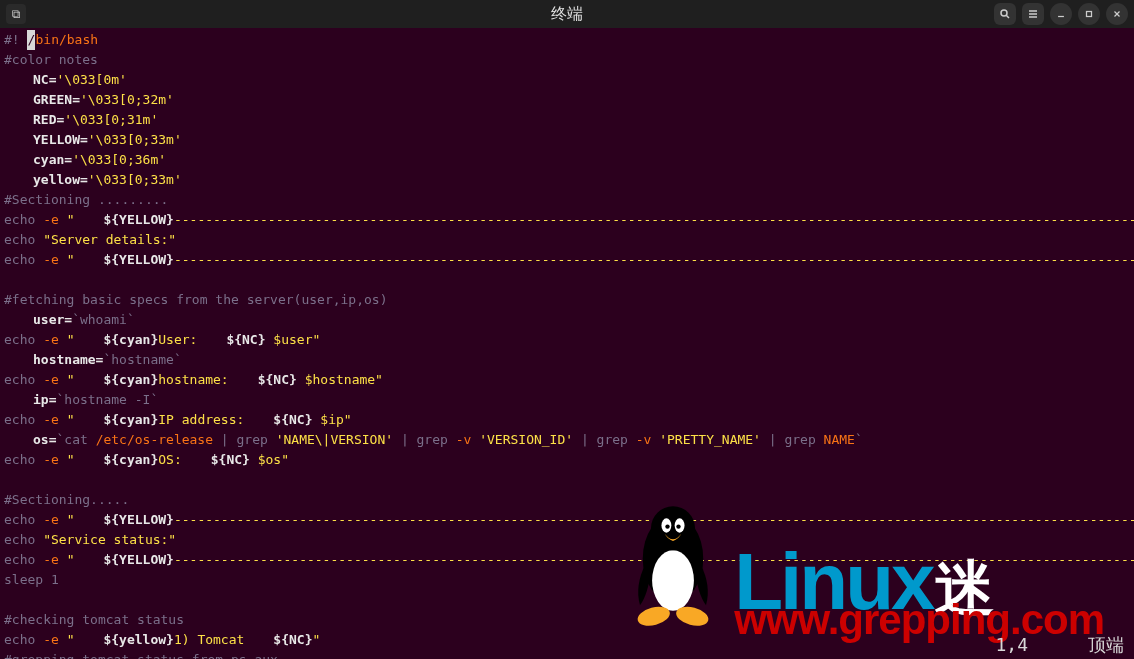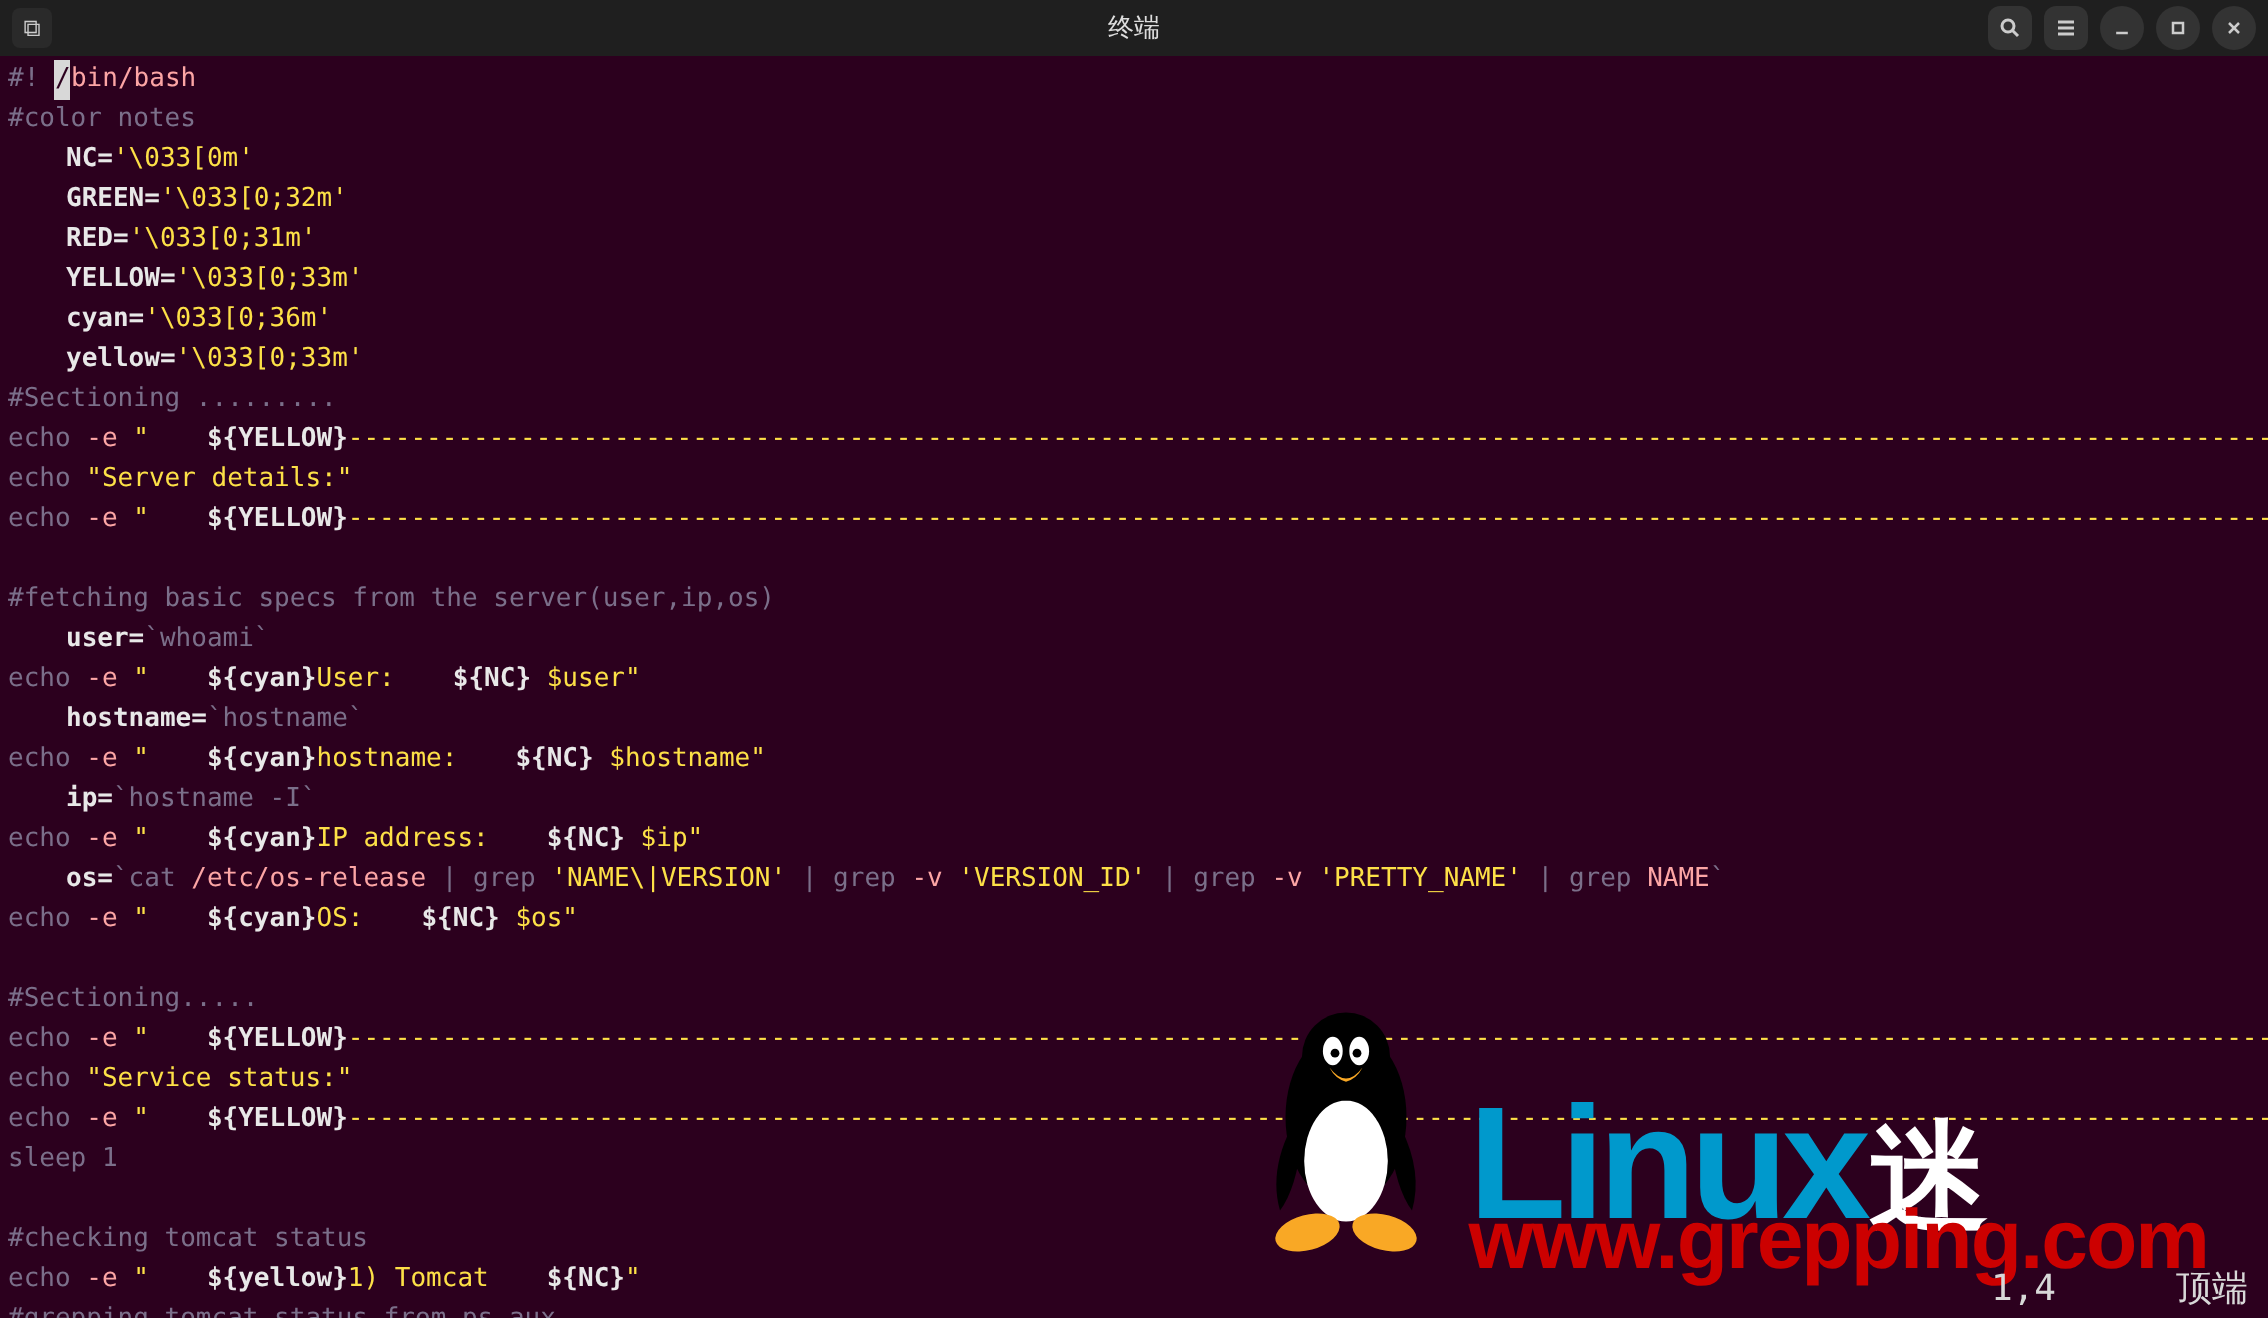"终端" .titlebar .title { font-size: 13px -> 16px }
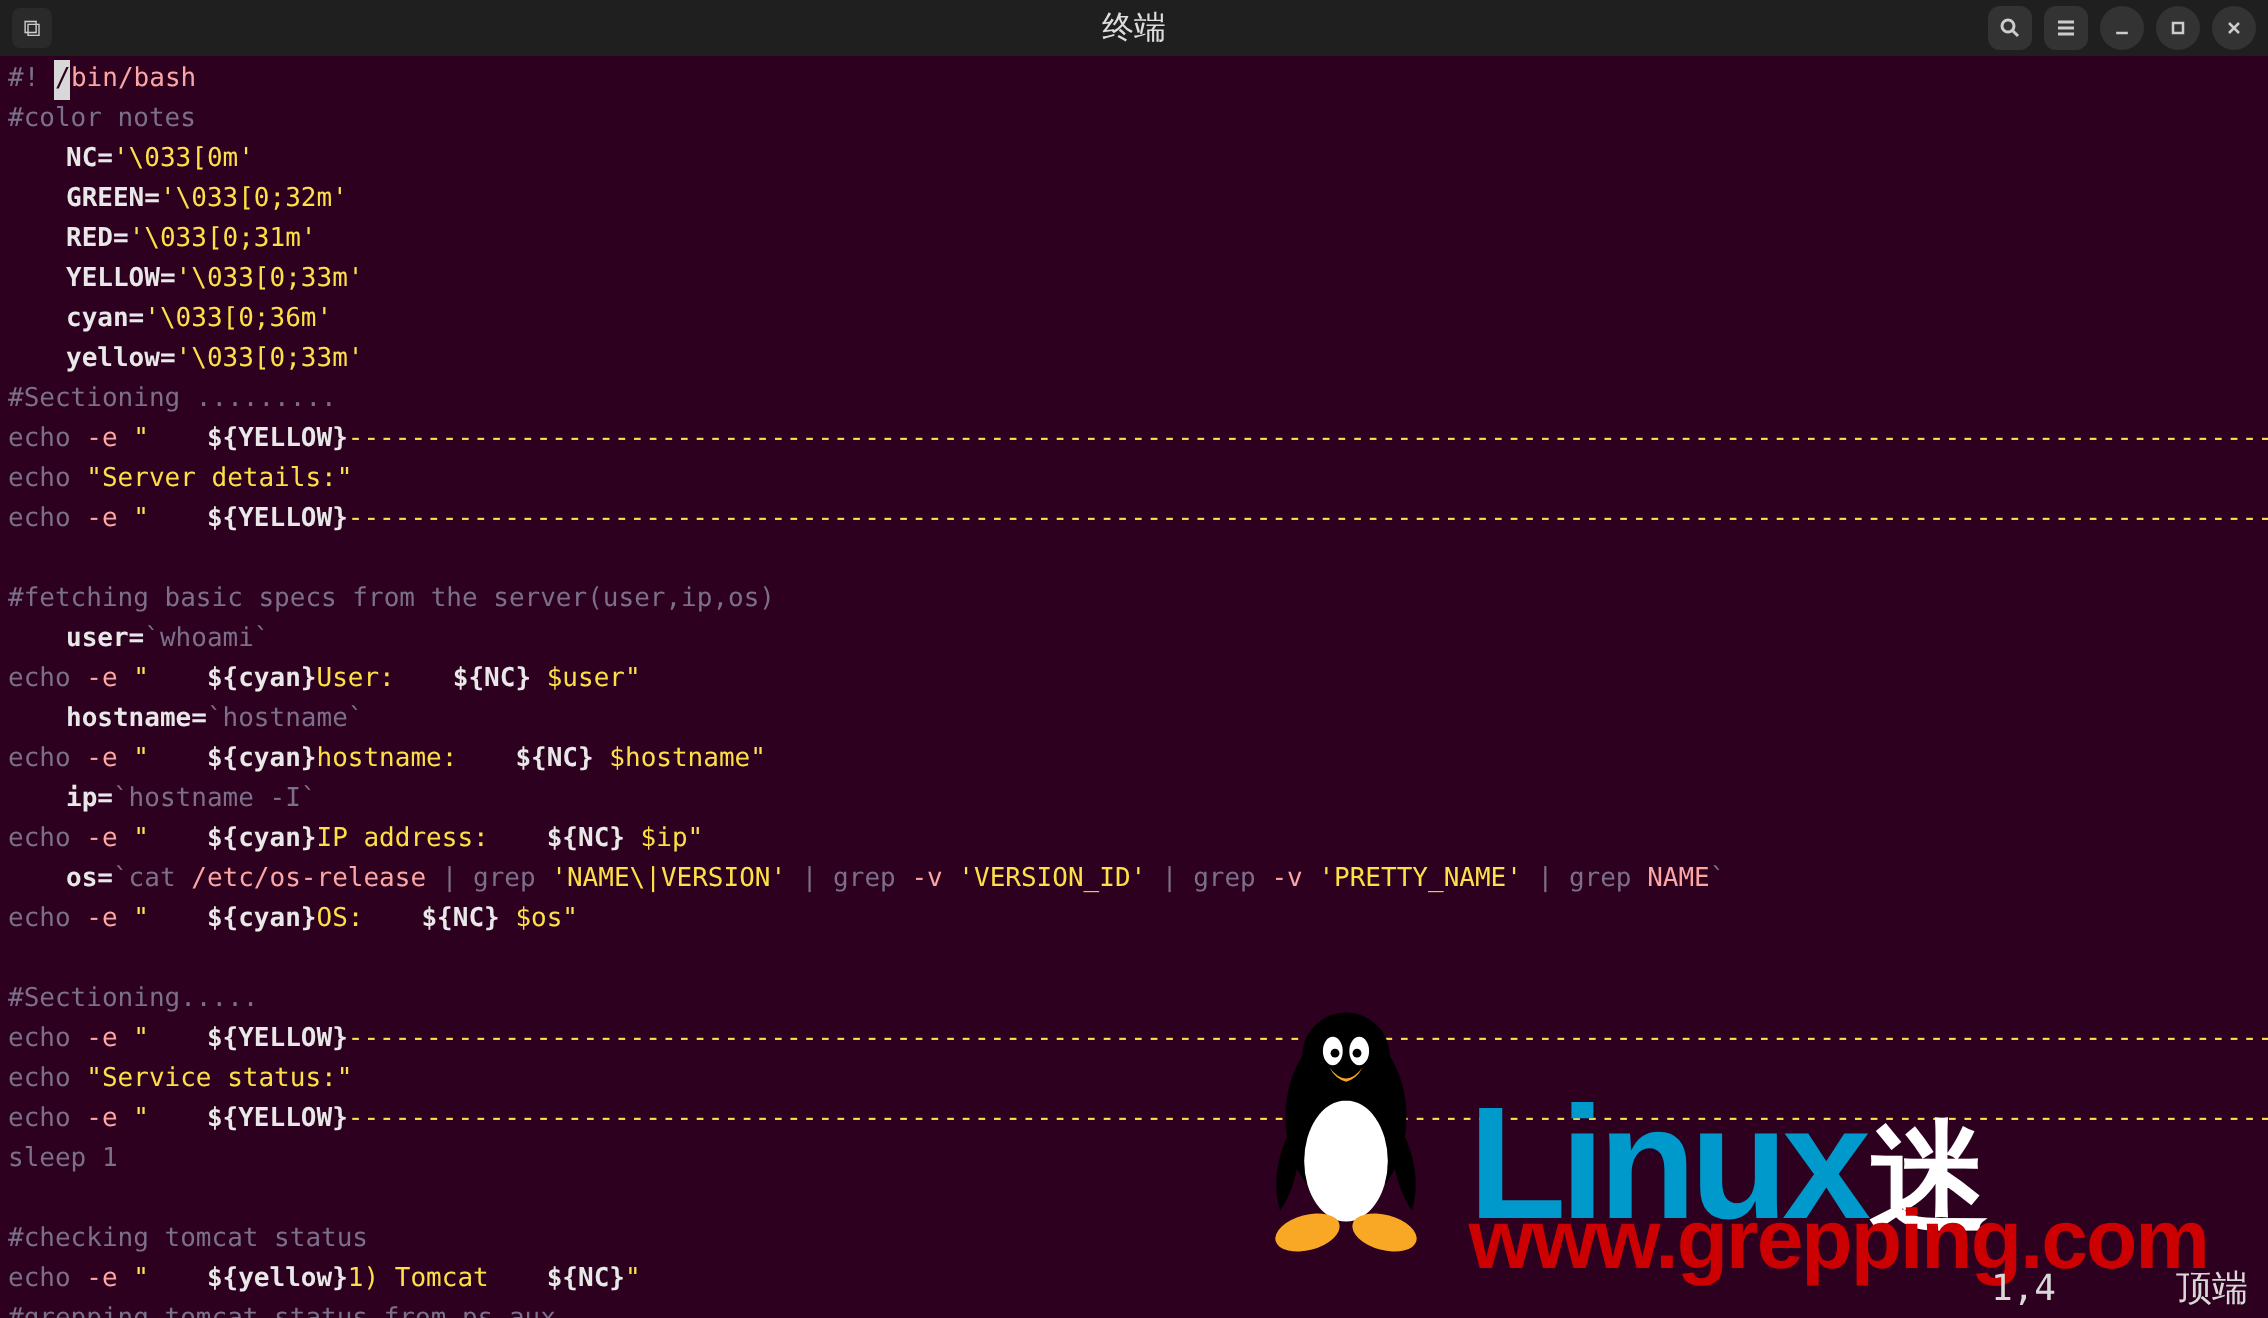"bin/bash" .bright { color: #fca5a5 -> #f97316 }
